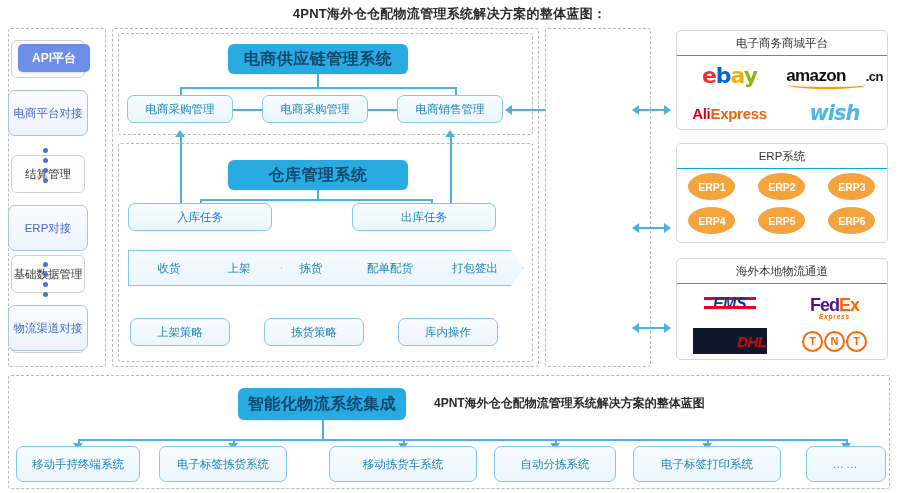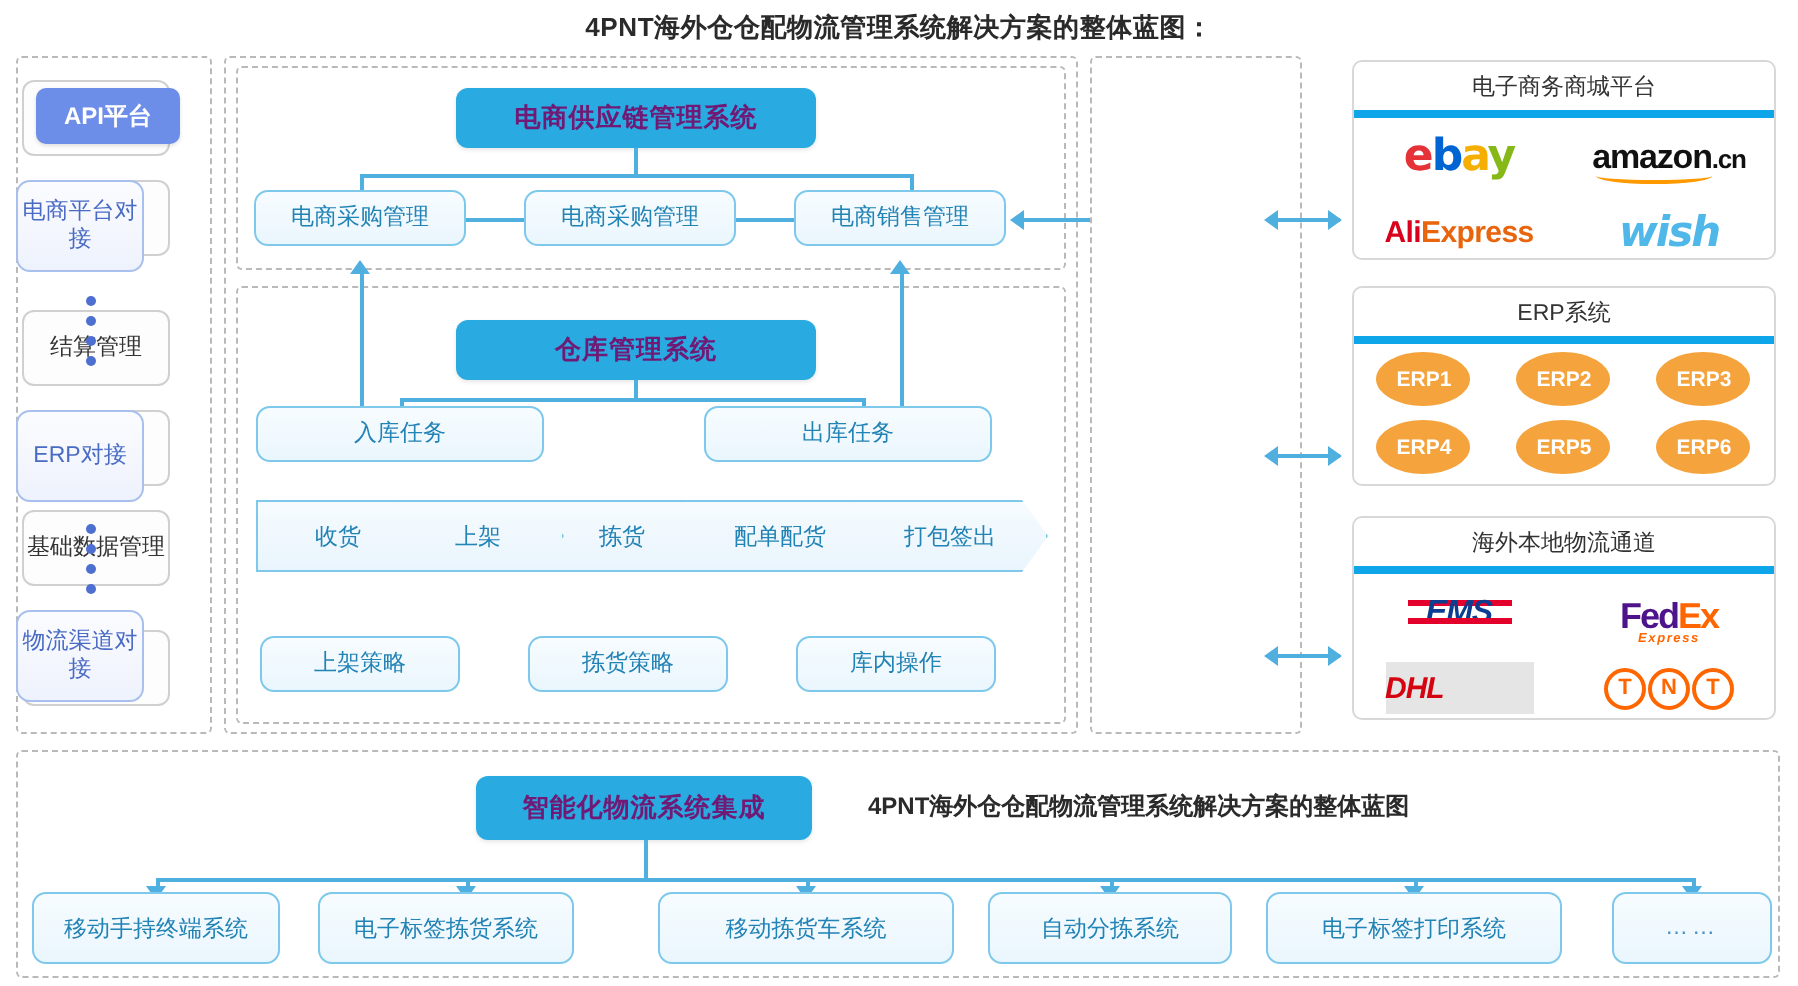"电子商务商城平台" .rpanel-hd { border-bottom: 4px solid #0ea5e9 -> 1px solid #0ea5e9 }
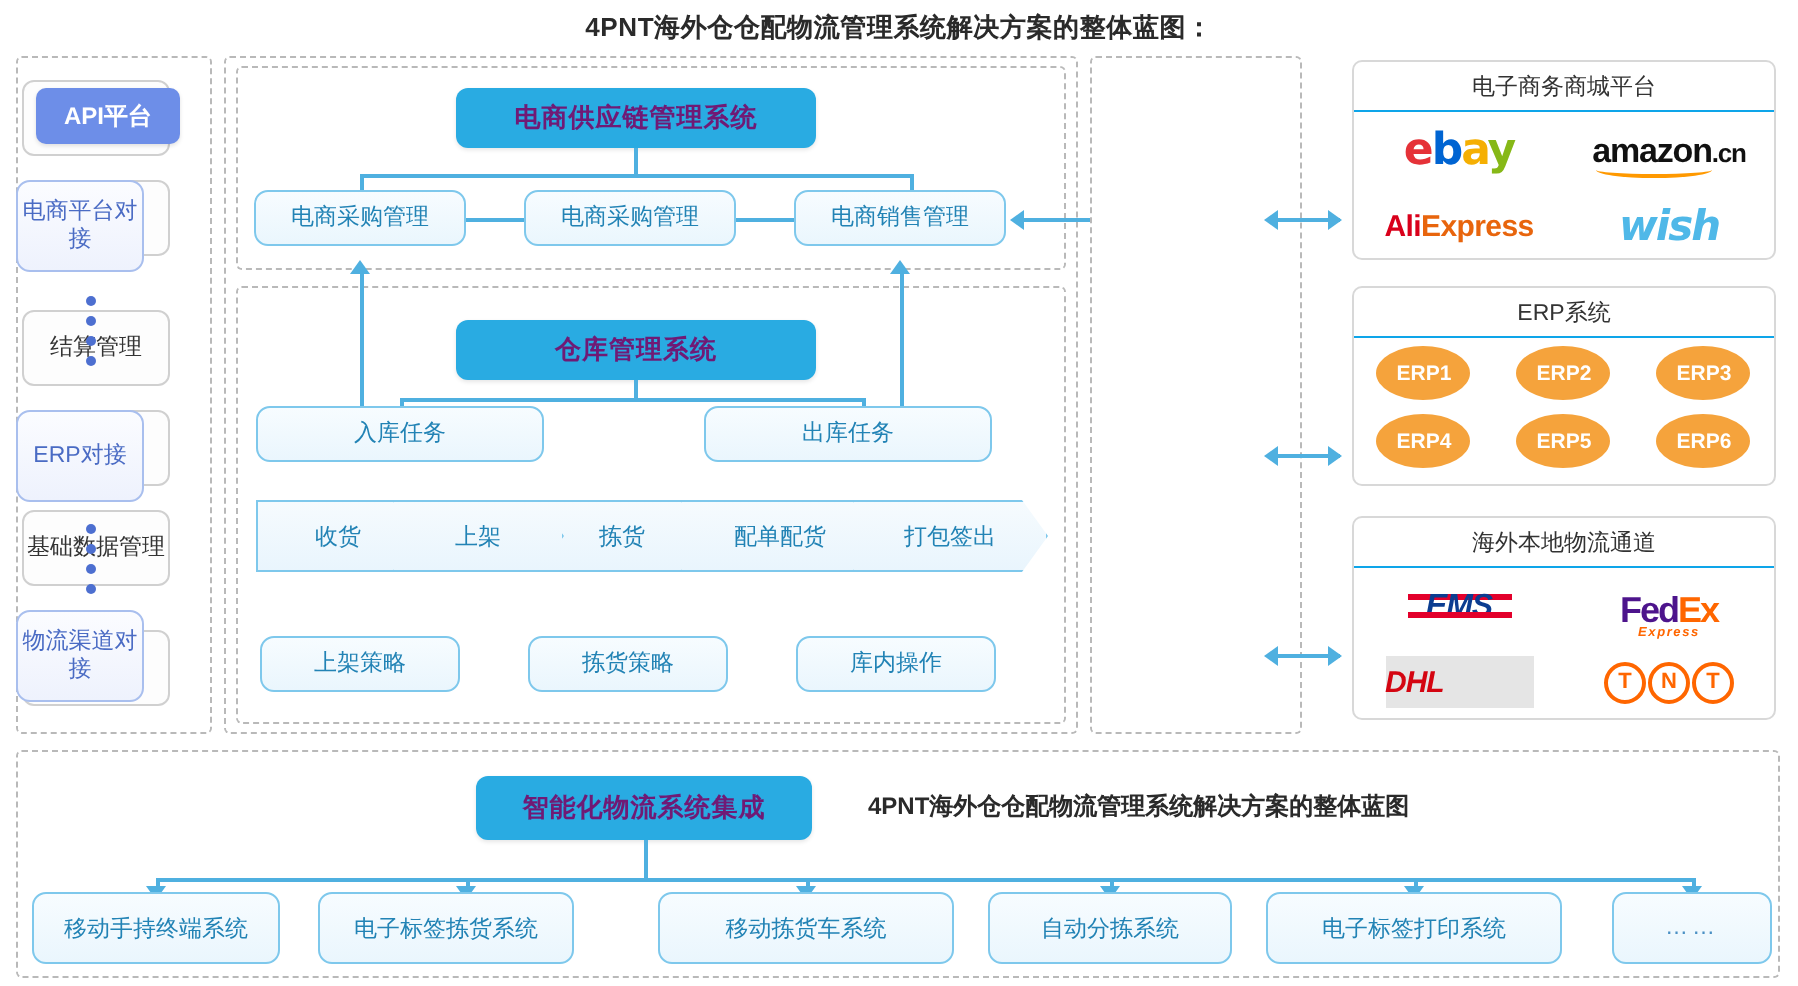"电商供应链管理系统" .hdr-pill { color: #701a75 -> #0c4a6e; font-size: 13px -> 16px }
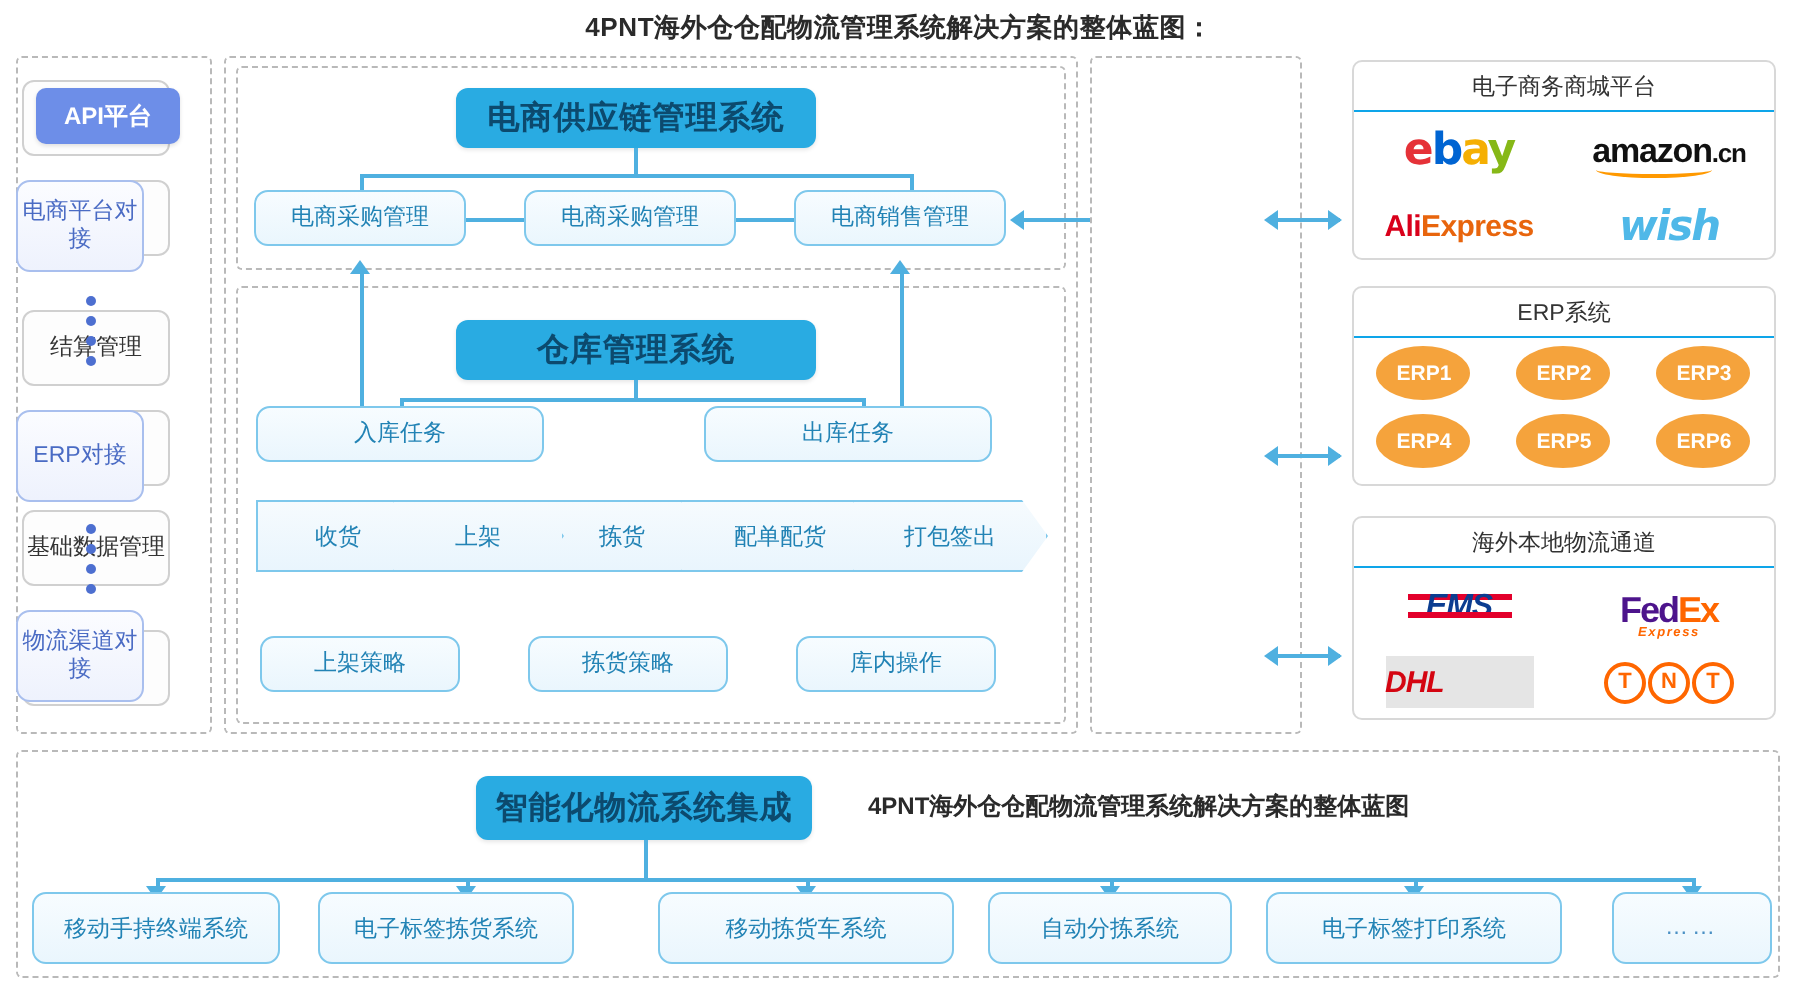".cn" .amz .cn { padding-left: none -> 20px }
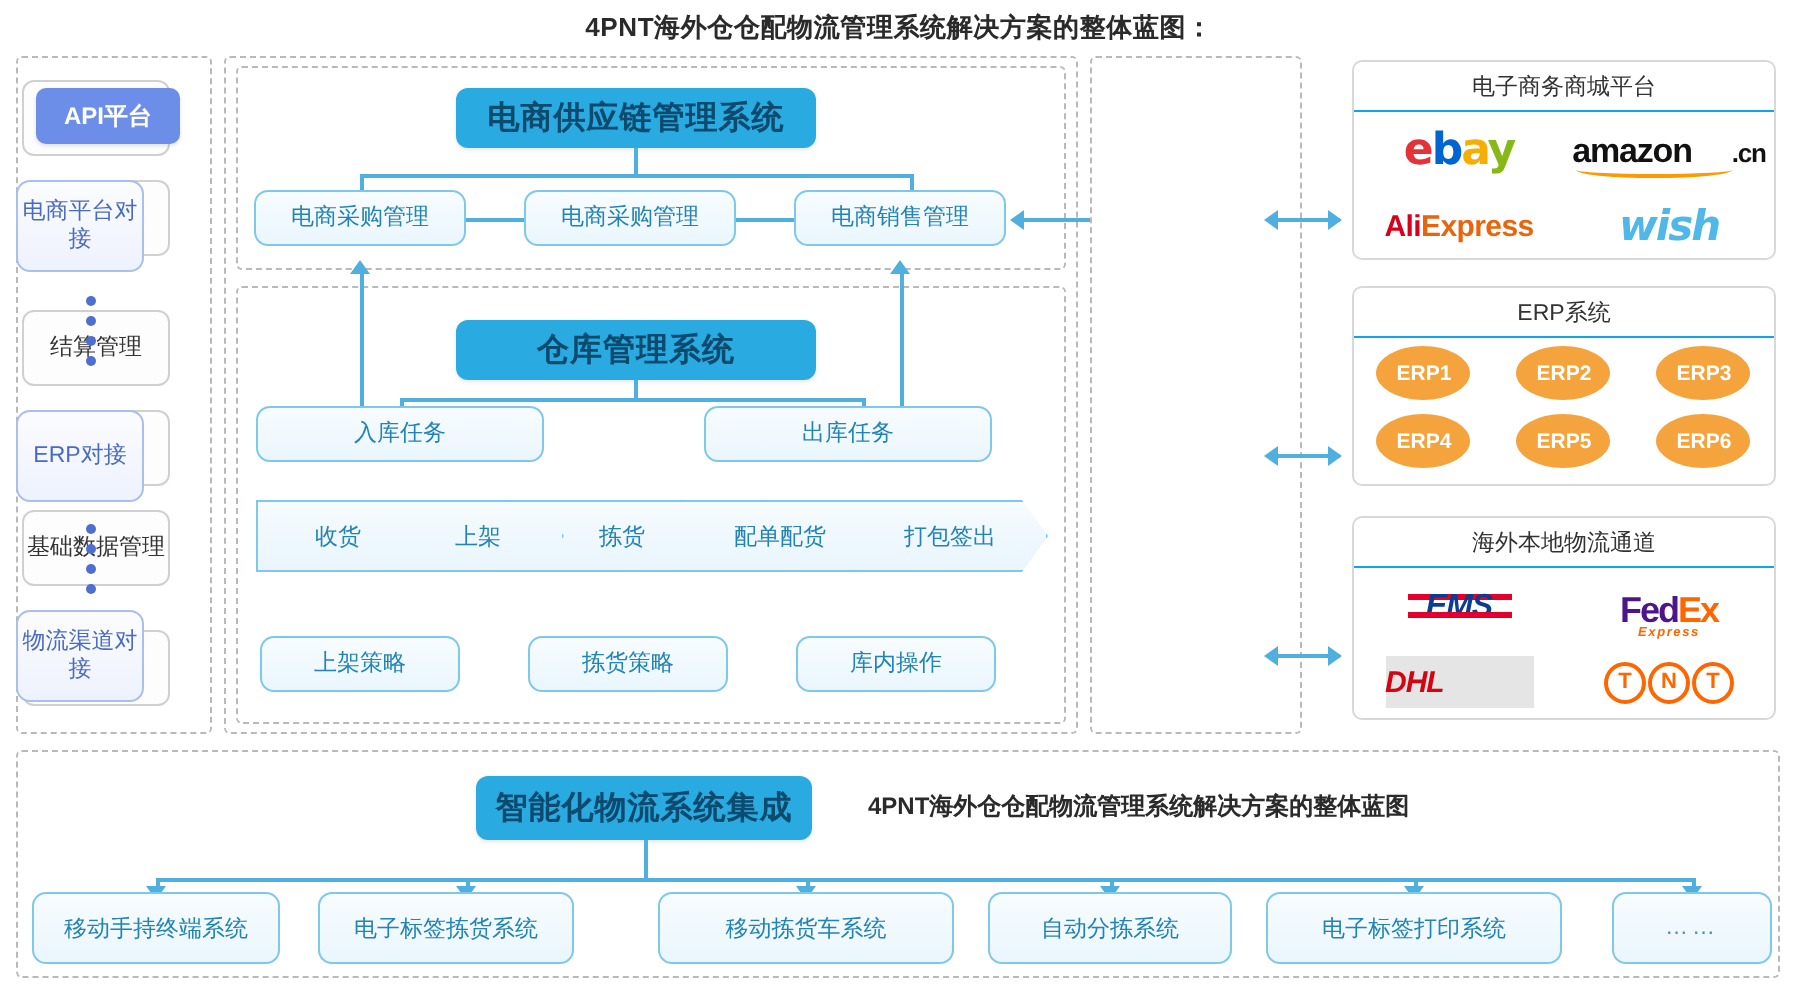"电商平台对接" .api-box { width: 64px -> 80px }
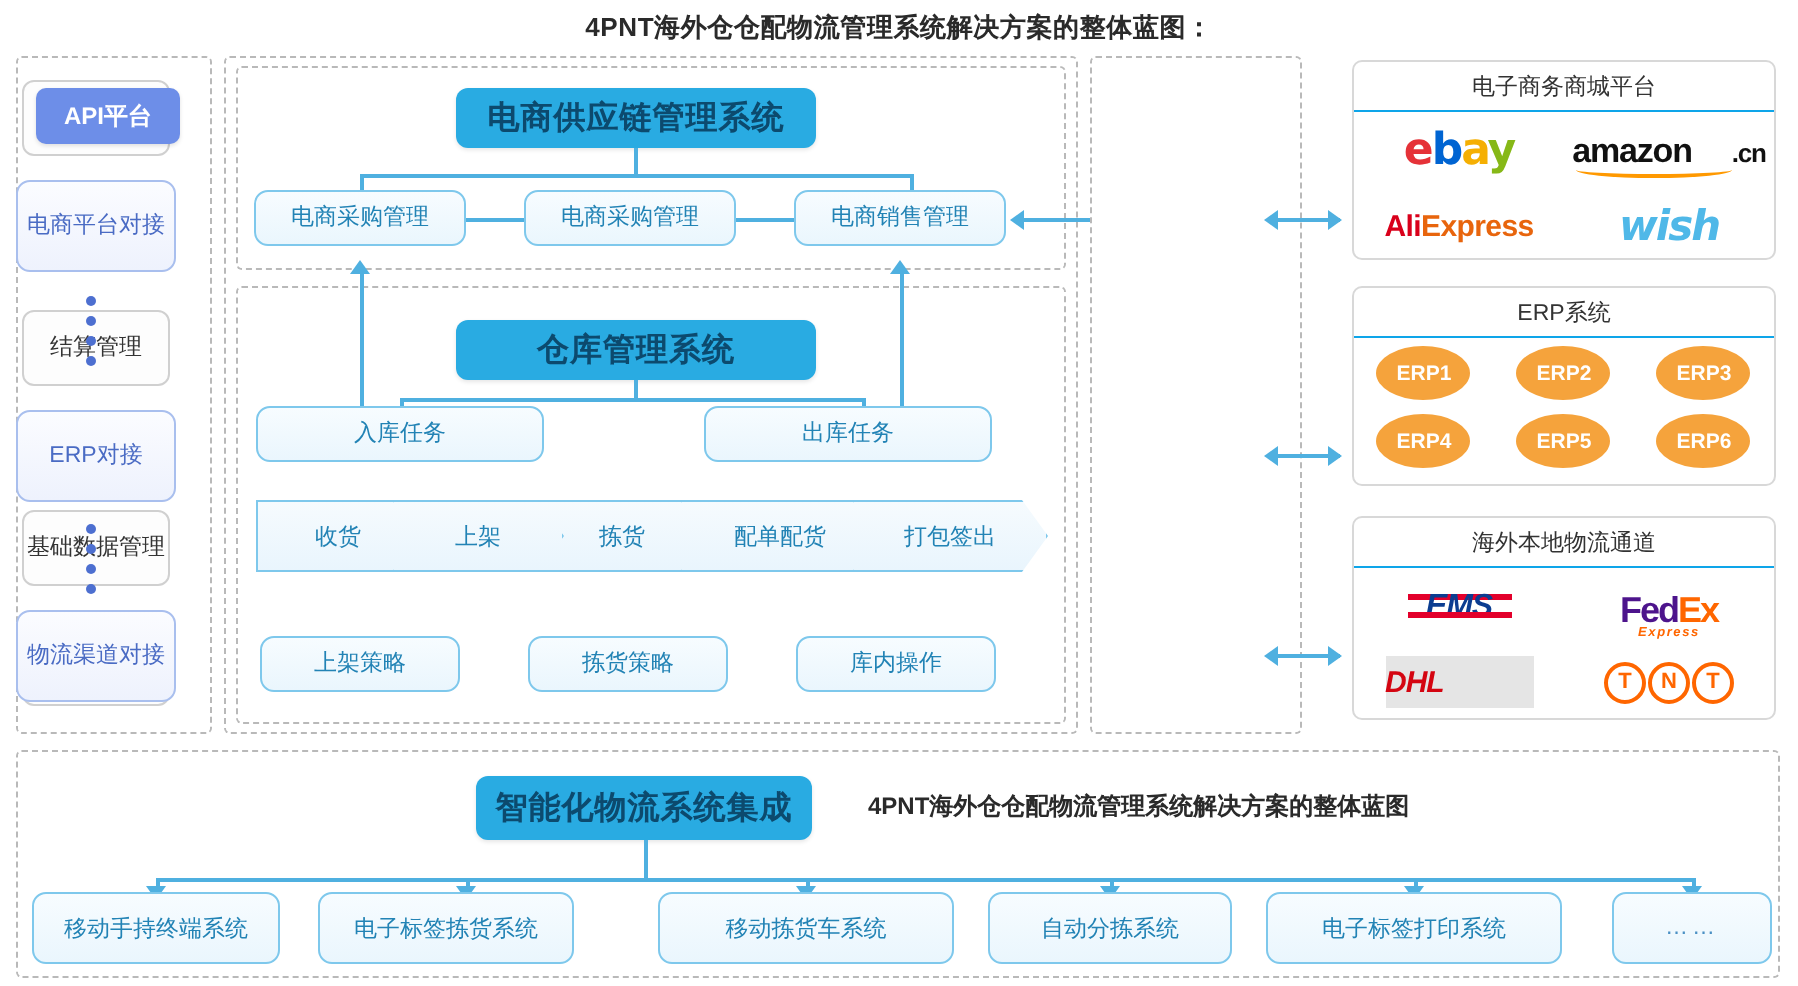"DHL" .dhl { background: #e5e5e5 -> #0f172a; justify-content: flex-start -> flex-end }
